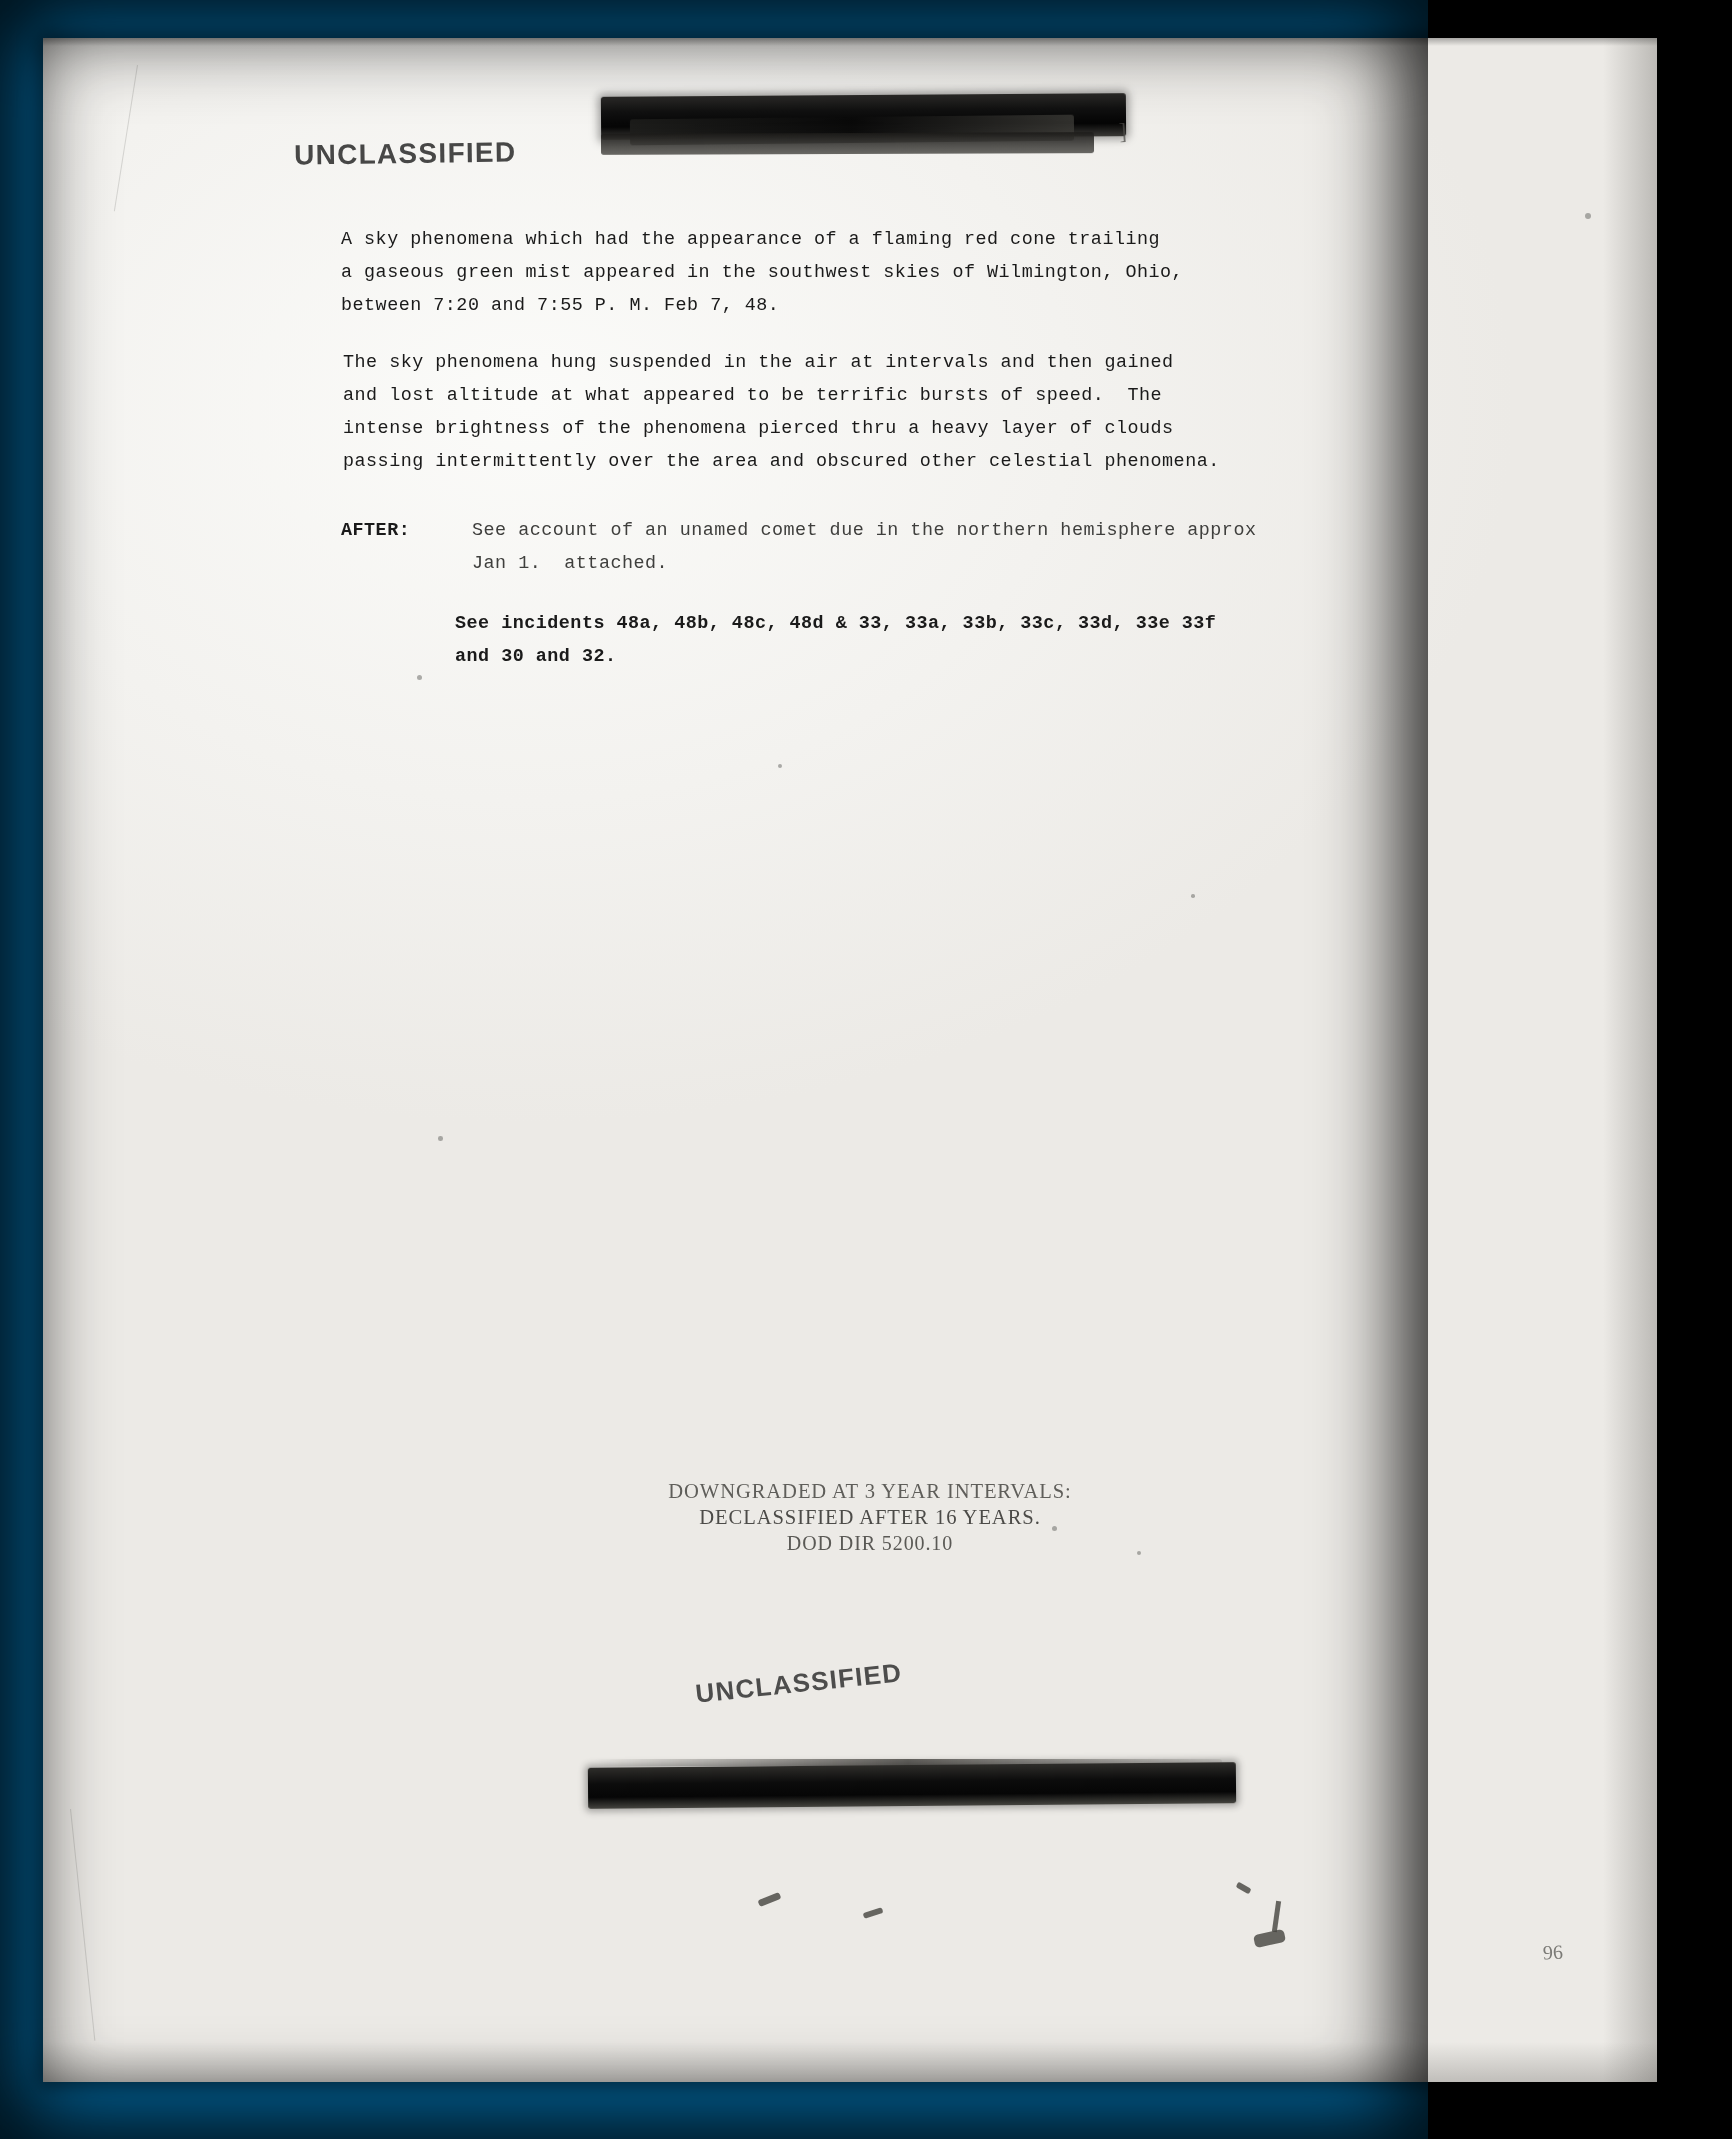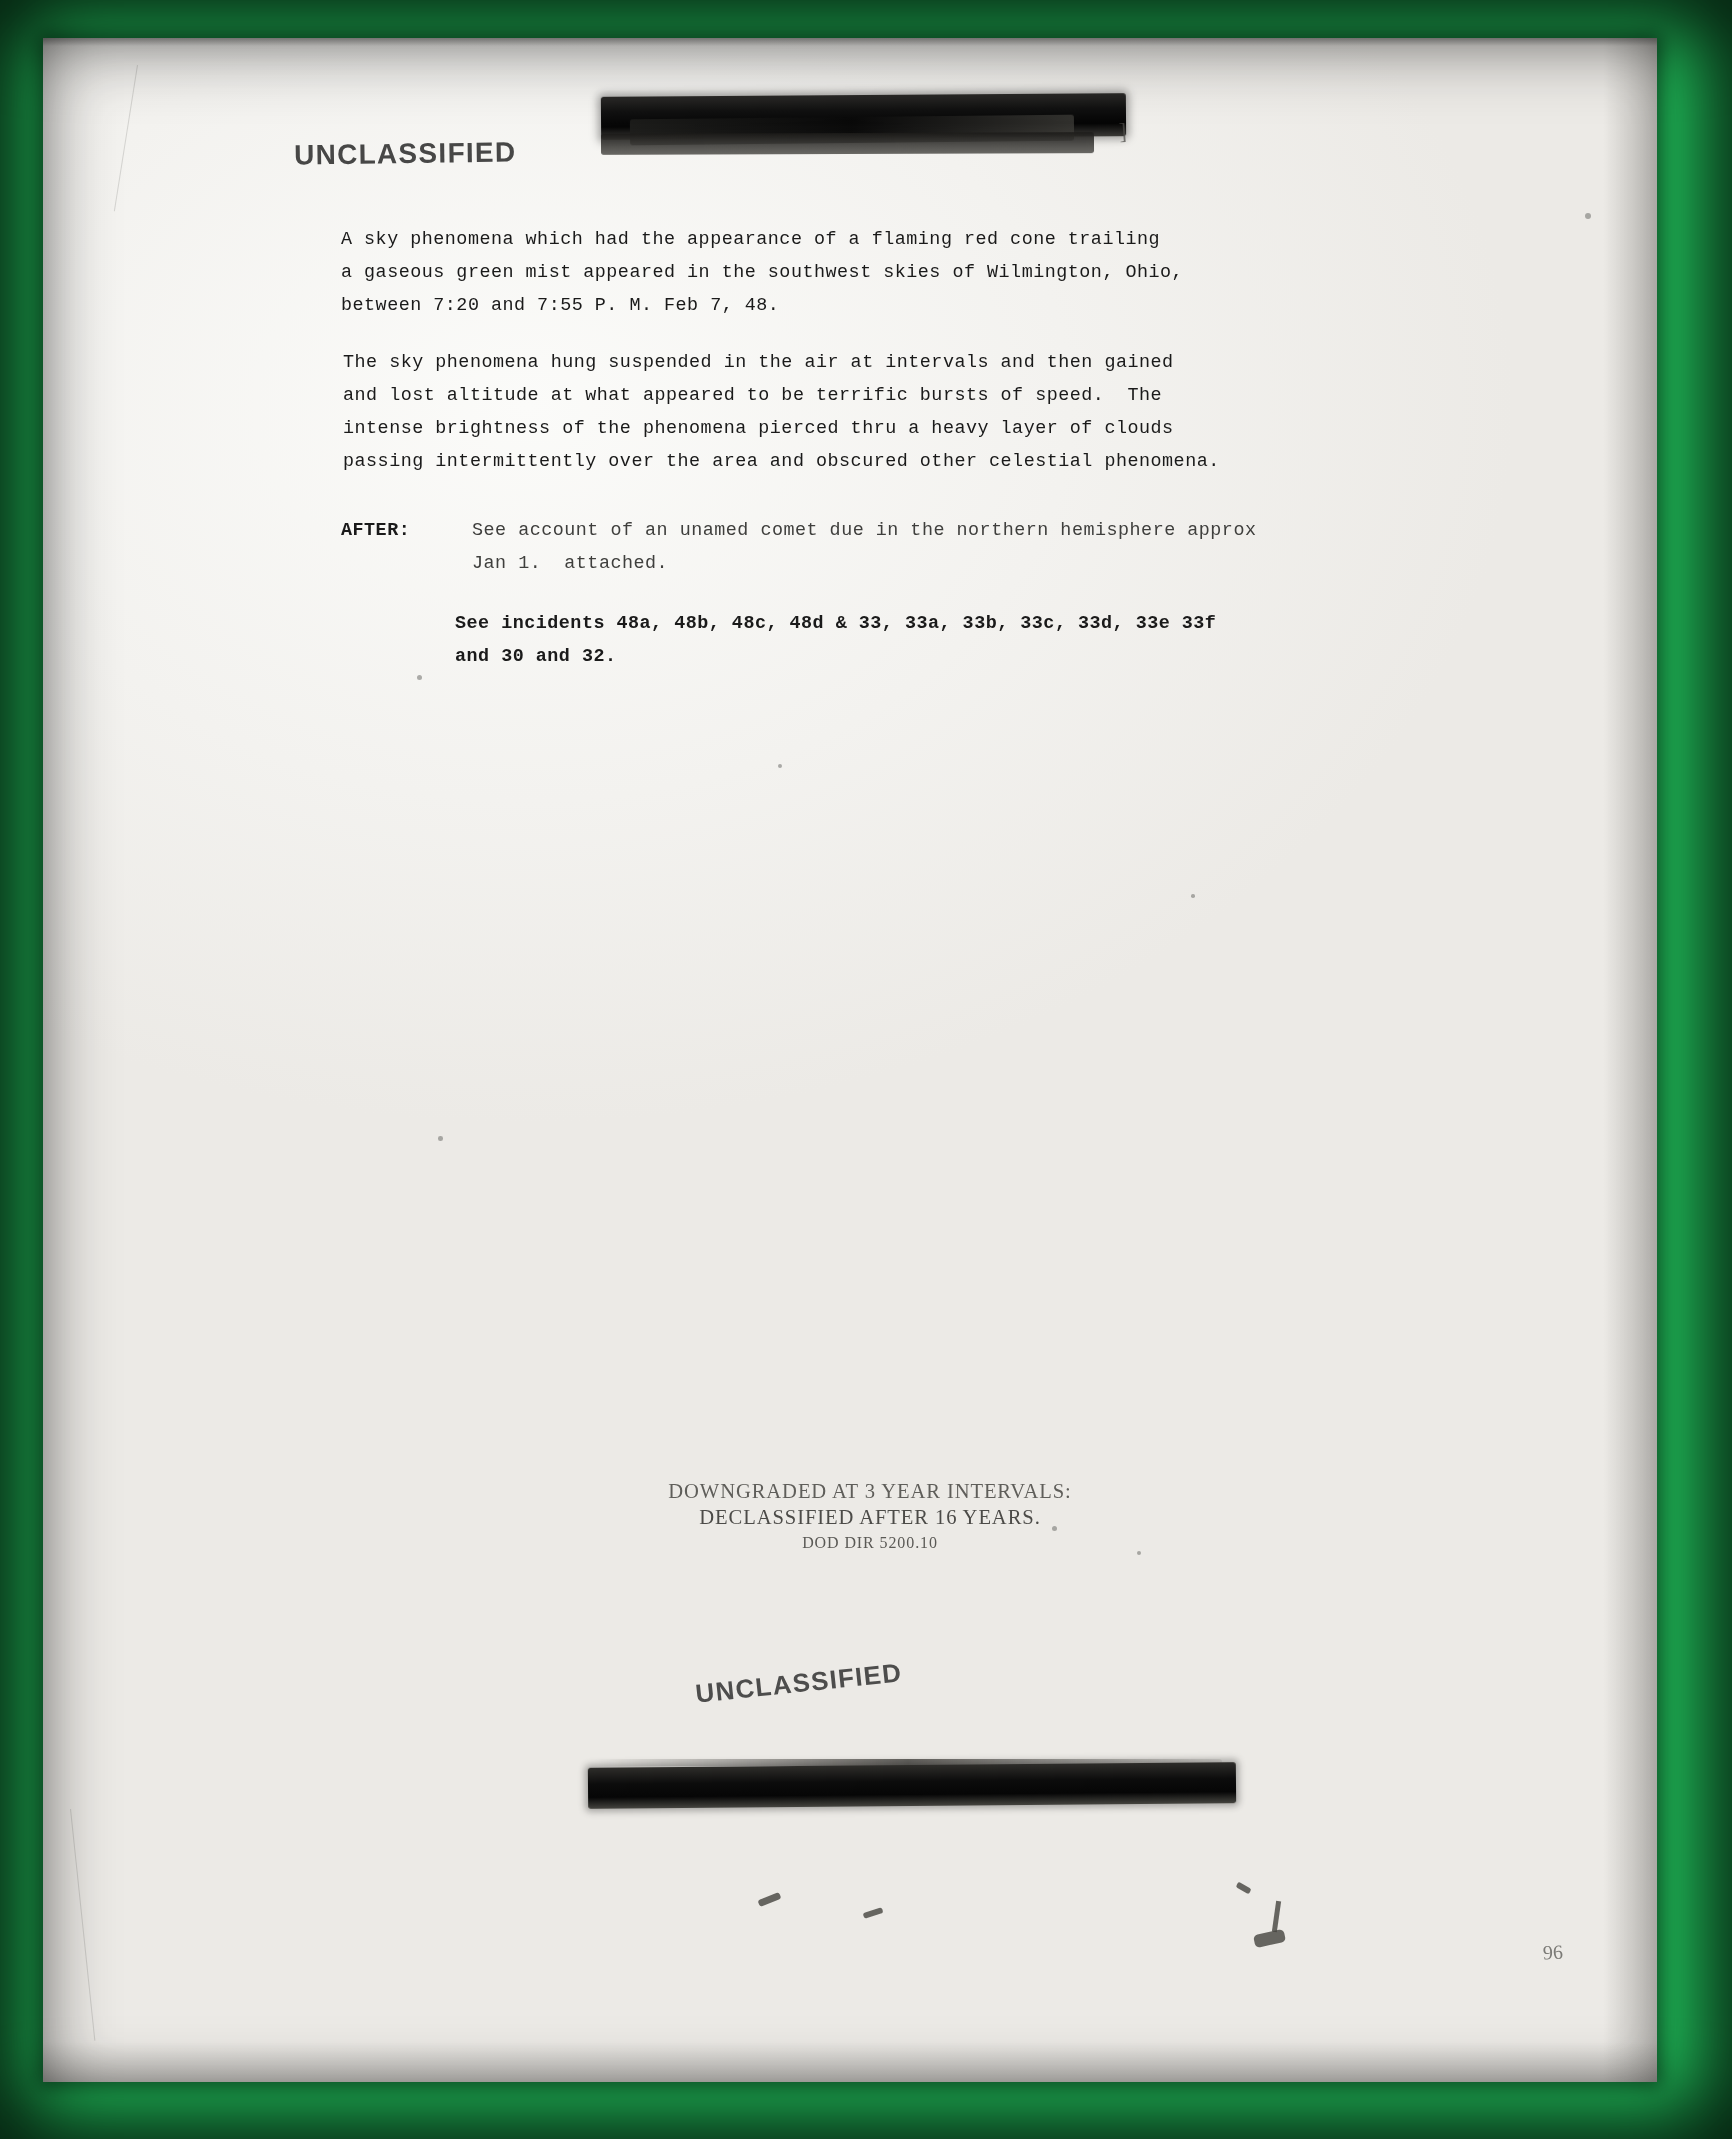"UNCLASSIFIED" #photo { background: #22c55e -> #0369a1; width: 1732px -> 1428px }
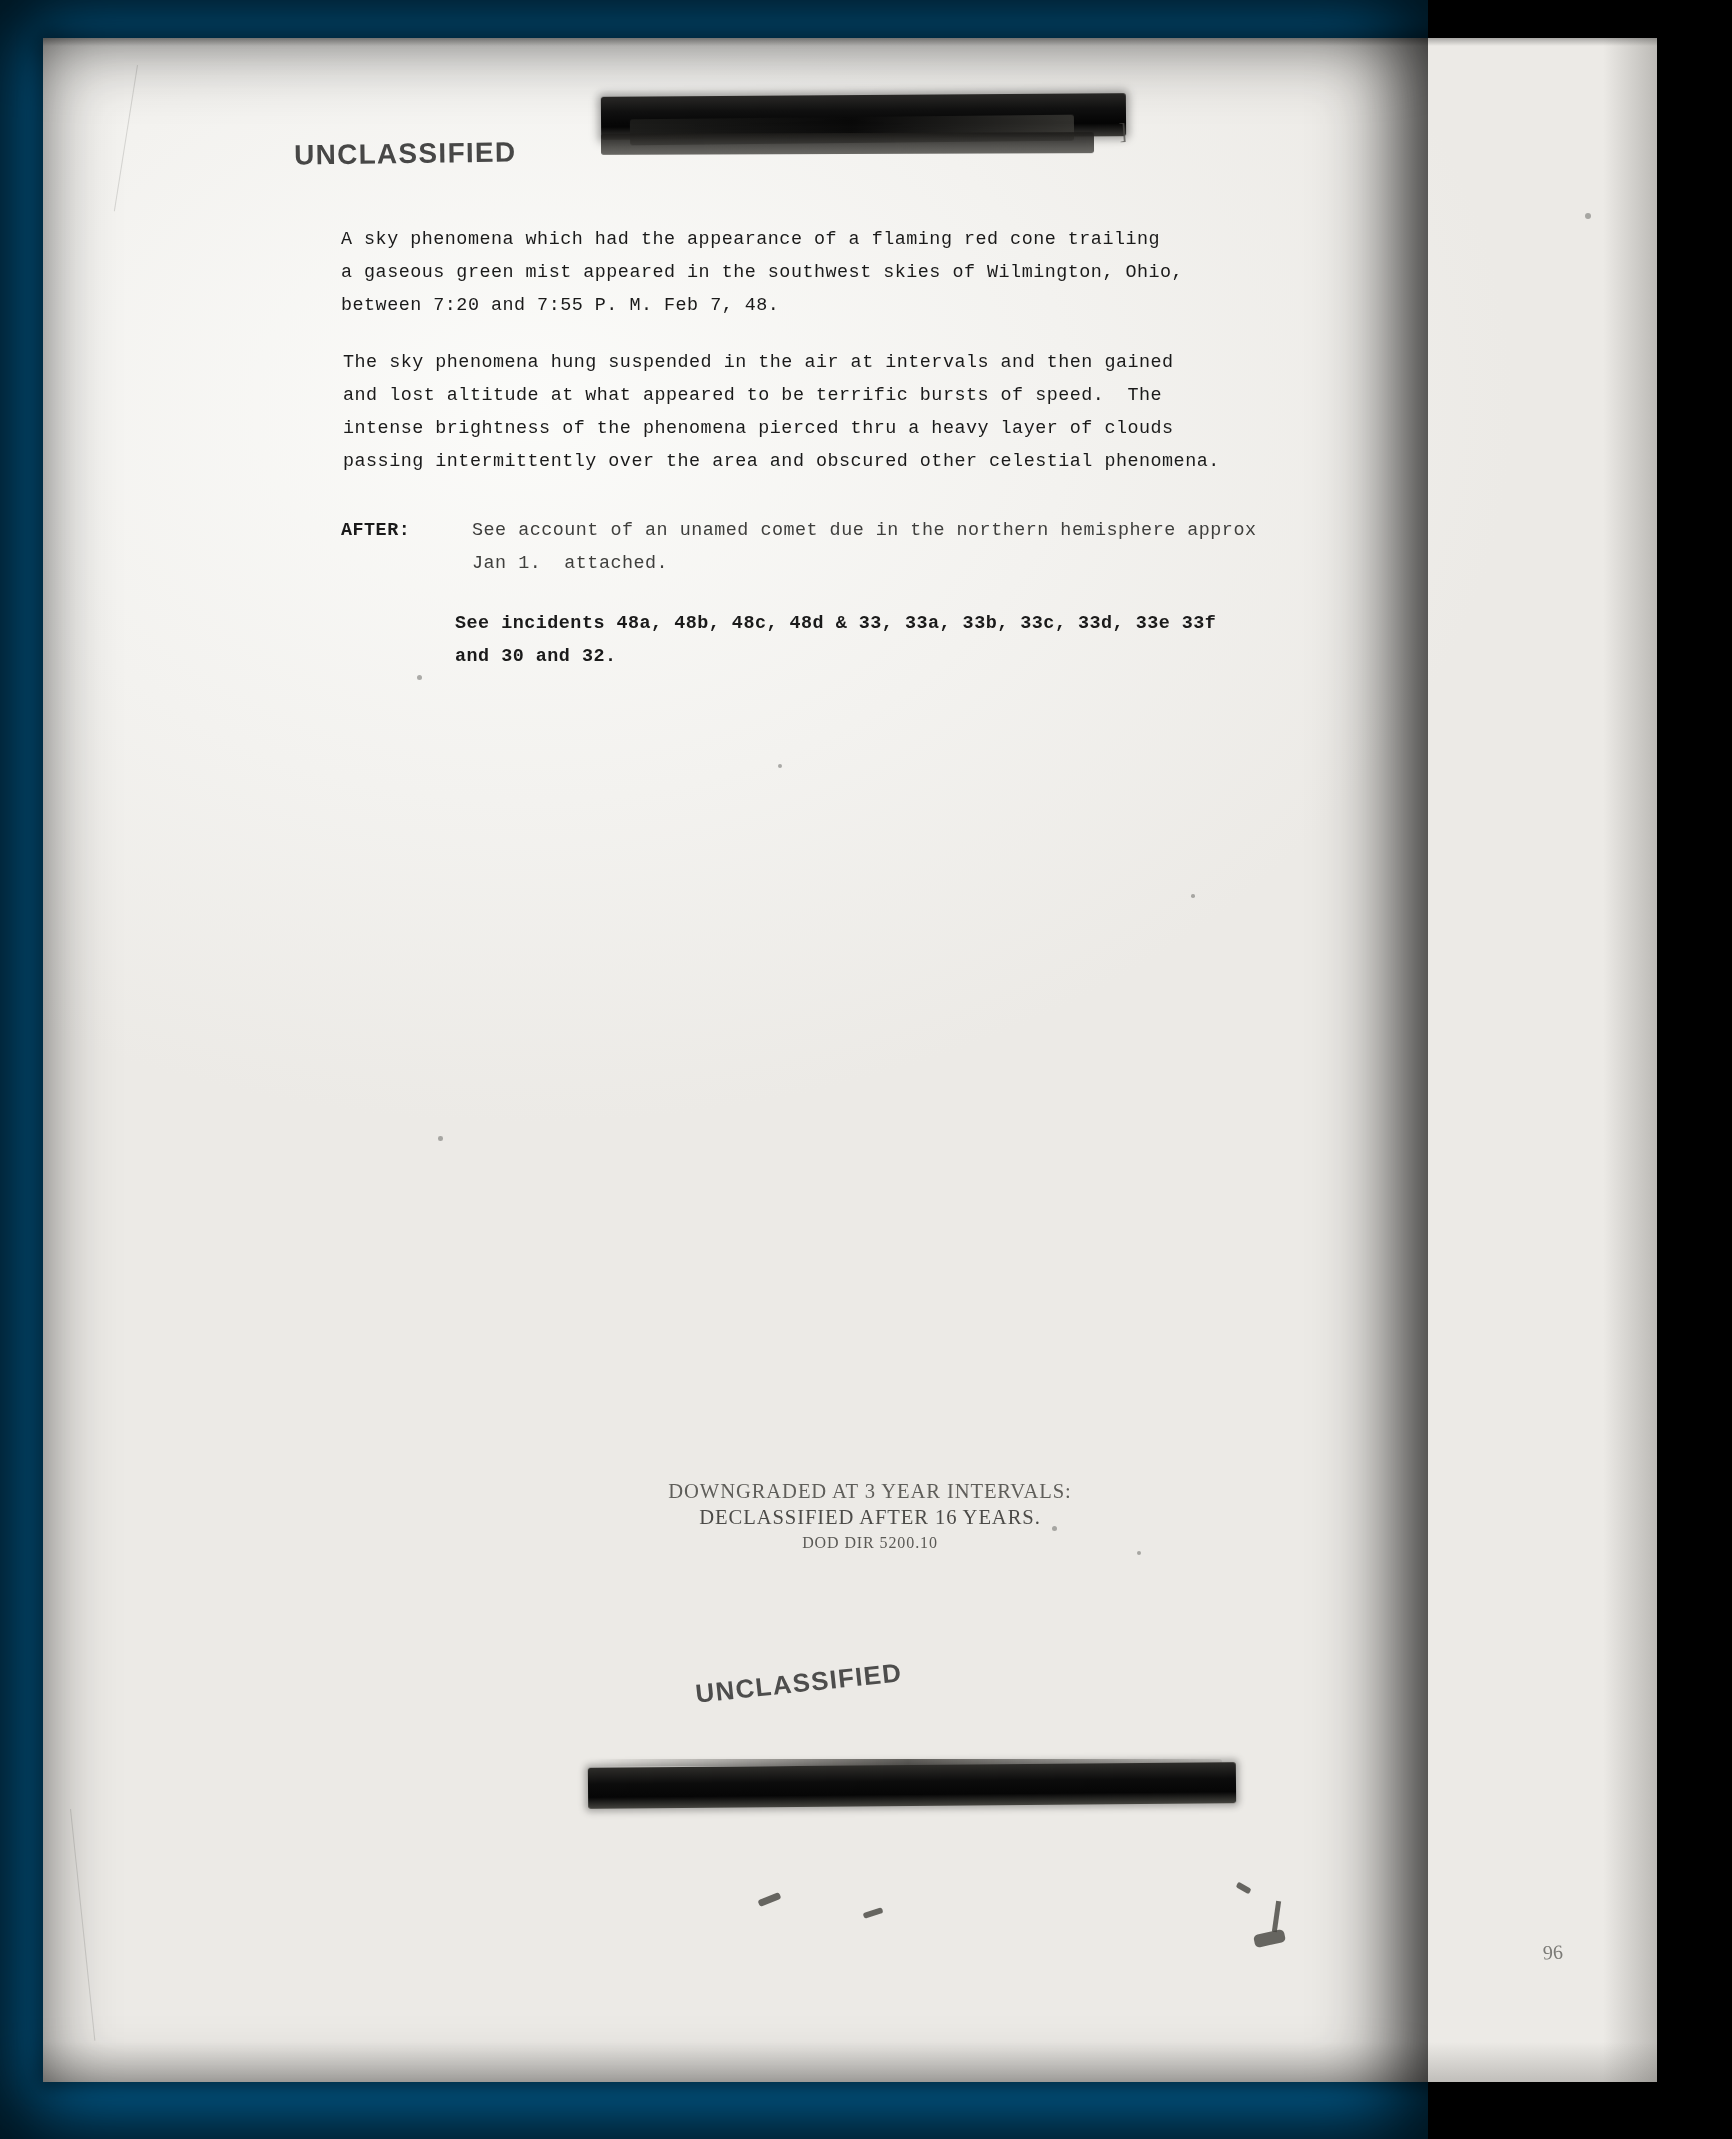"DOD DIR 5200.10" #downgrade .dg-line3 { font-size: 16px -> 20px }
